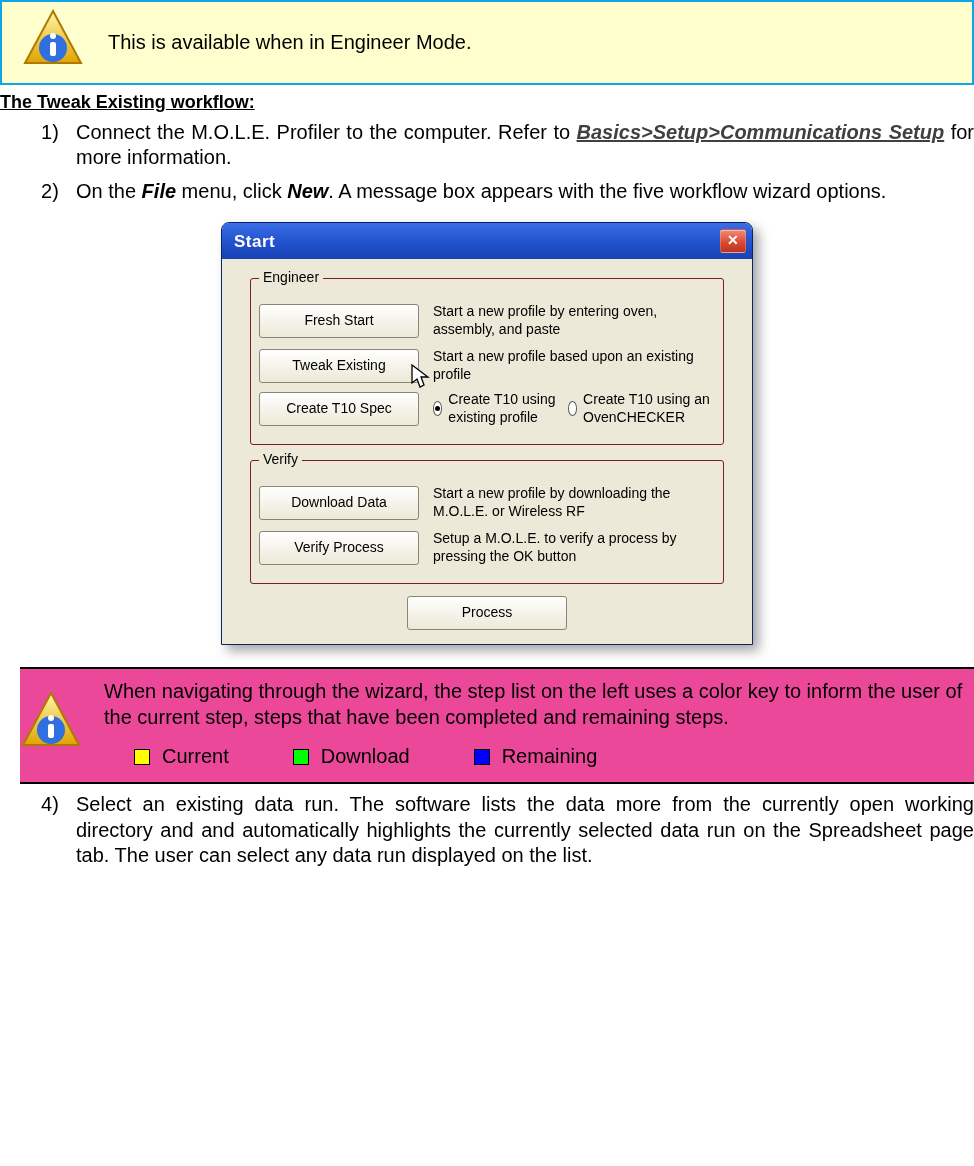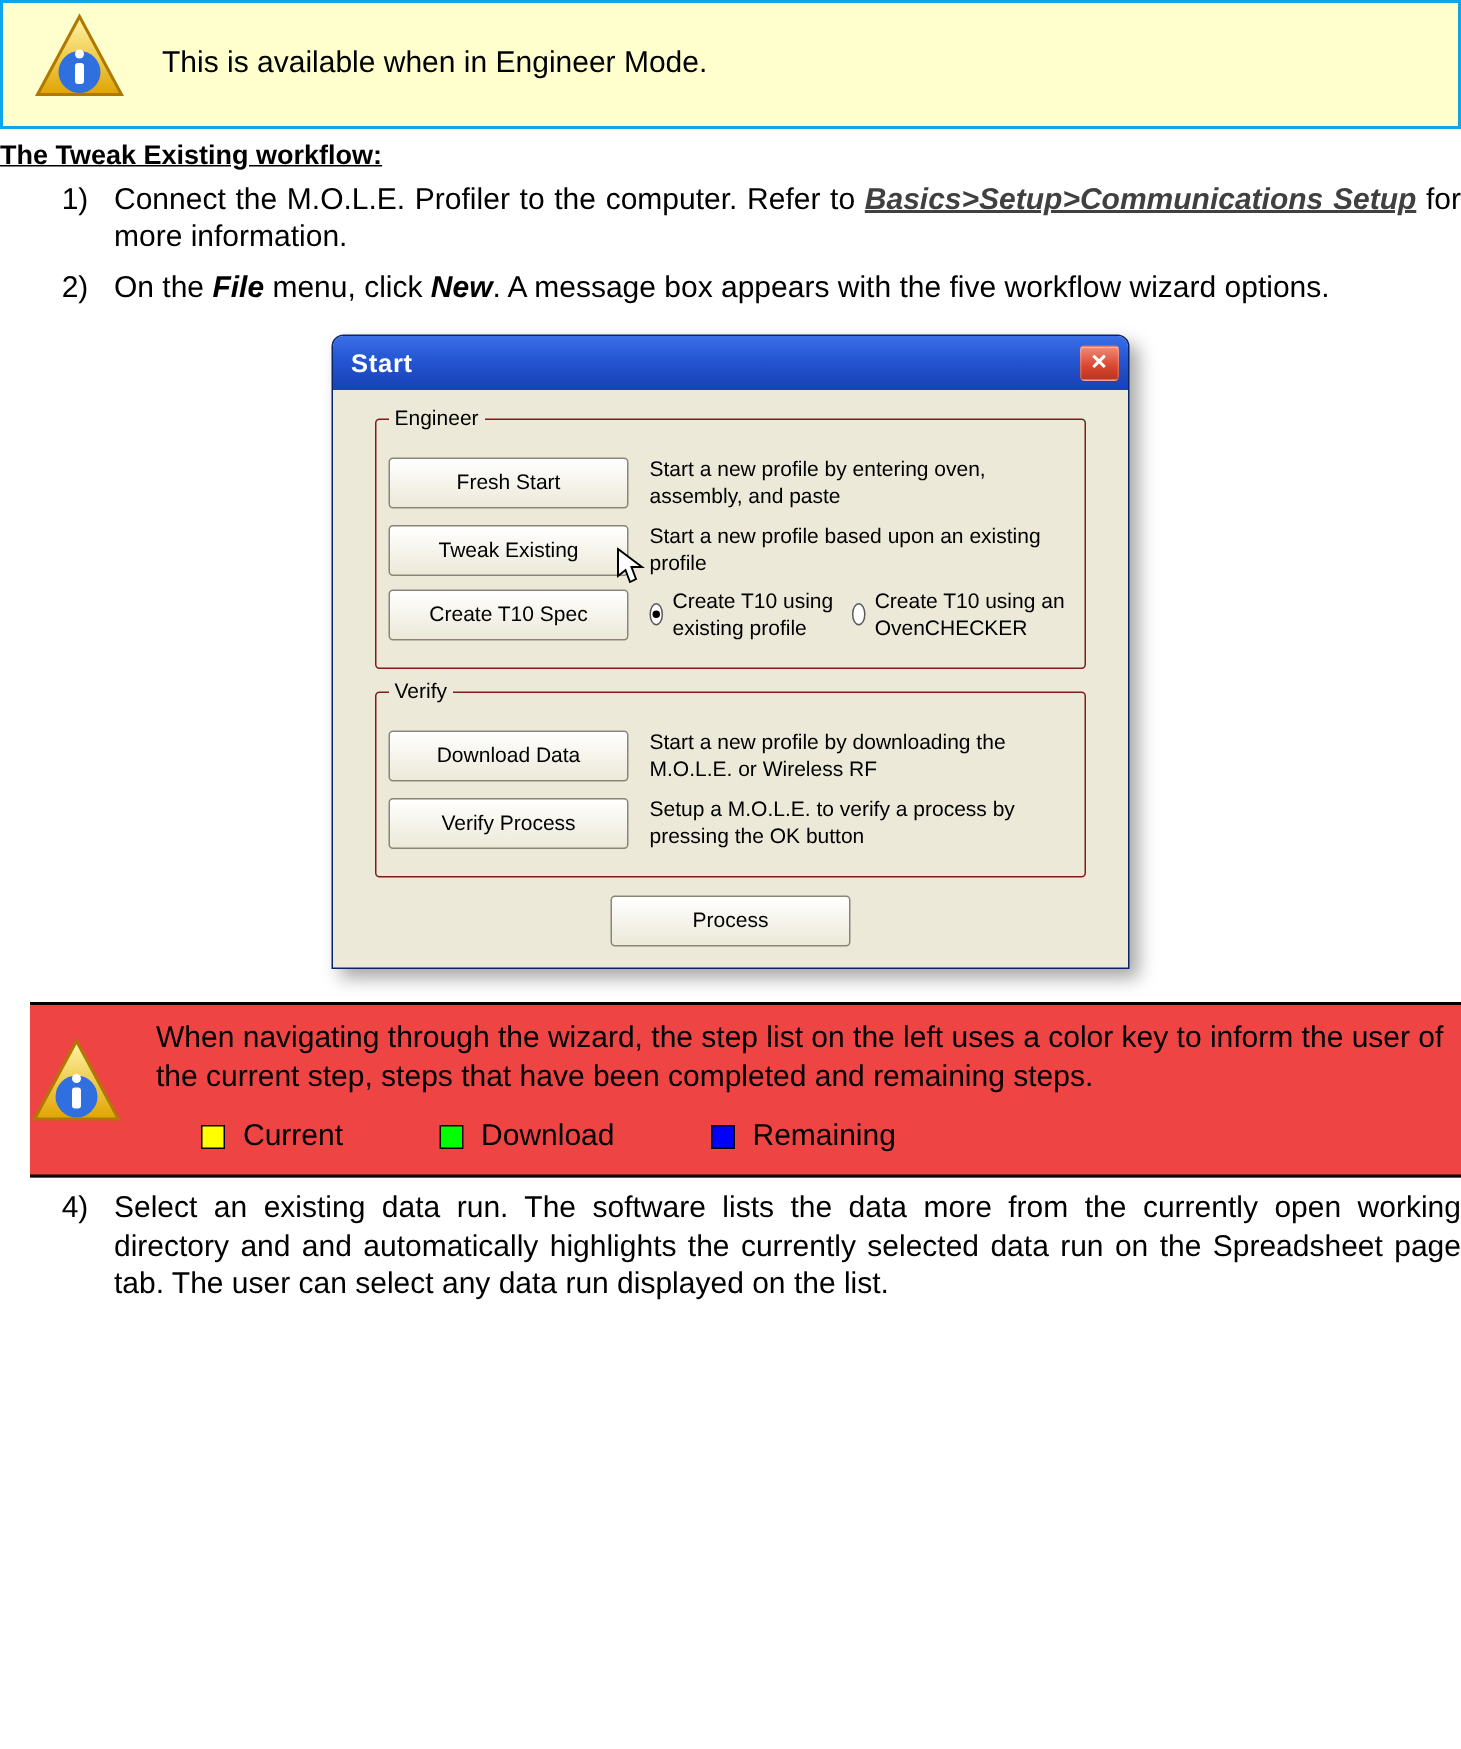"When navigating through the wizard," .callout2 { background: #ef4444 -> #ec4899 }
